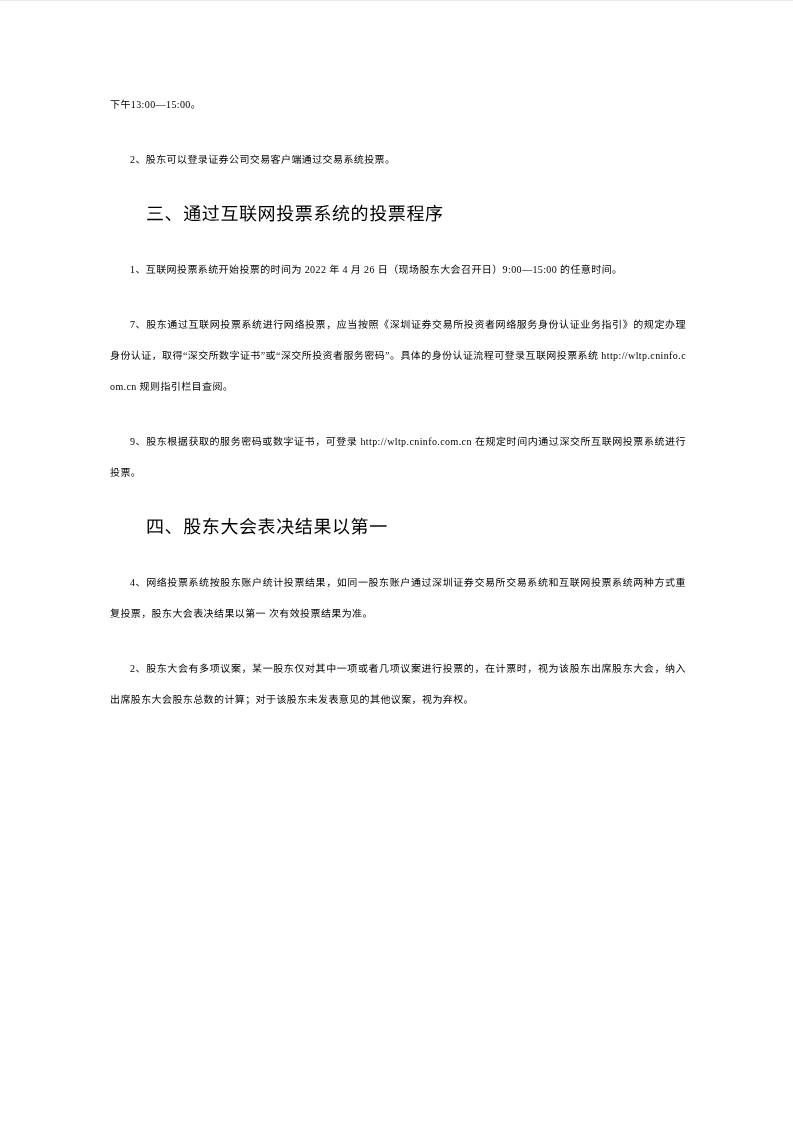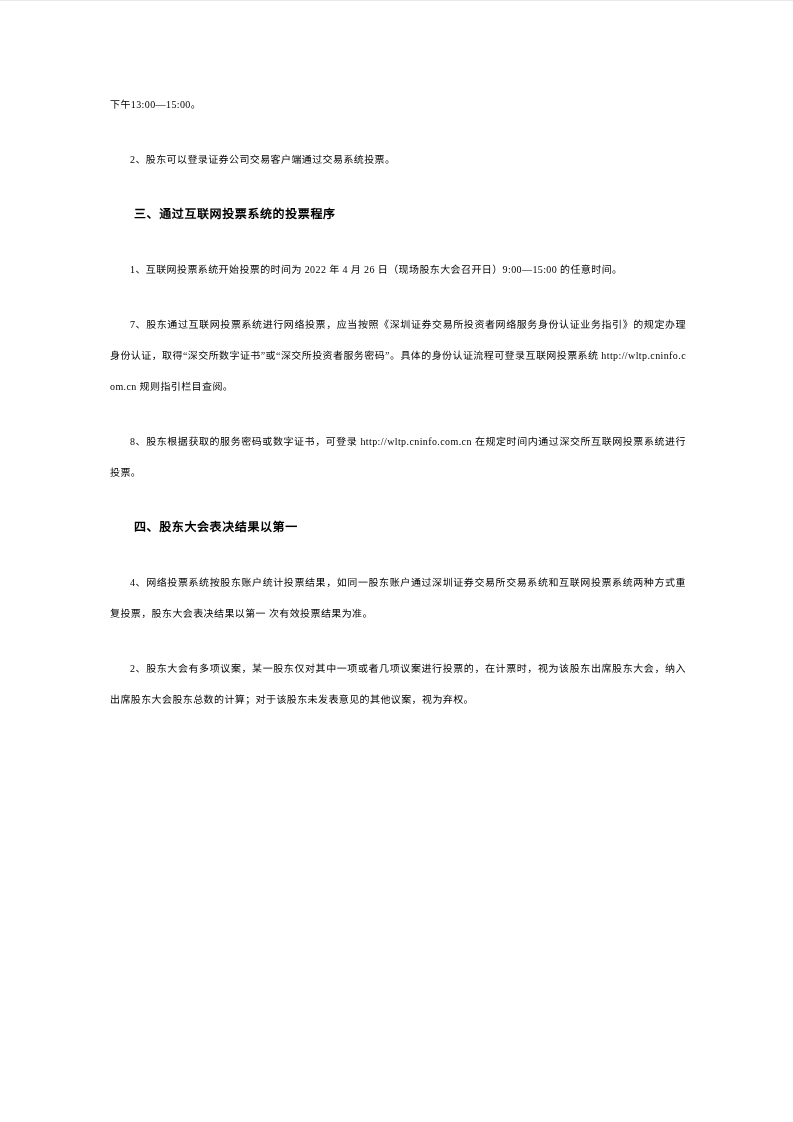"三、通过互联网投票系统的投票程序" .doc p.heading { font-size: 12px -> 18px; font-weight: bold -> normal }
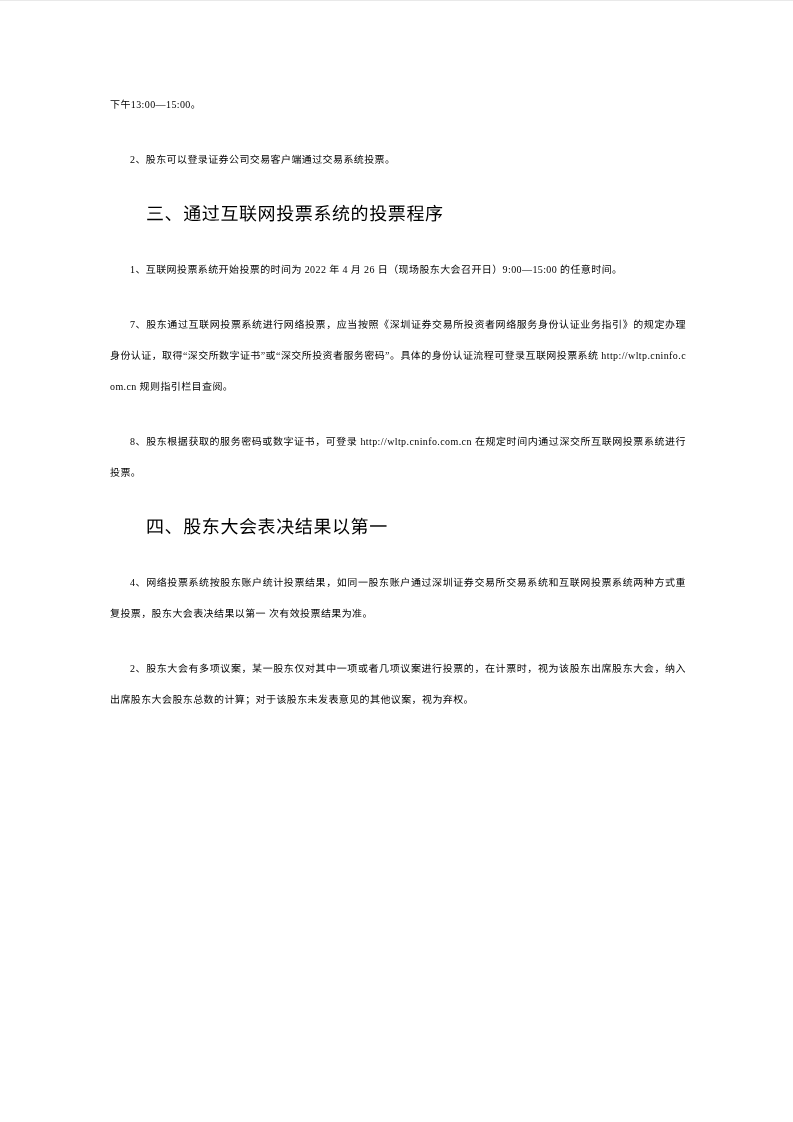"8、股东根据获取的服务密码或数字证书，可登录" p.body { text: 8 -> 9 }
